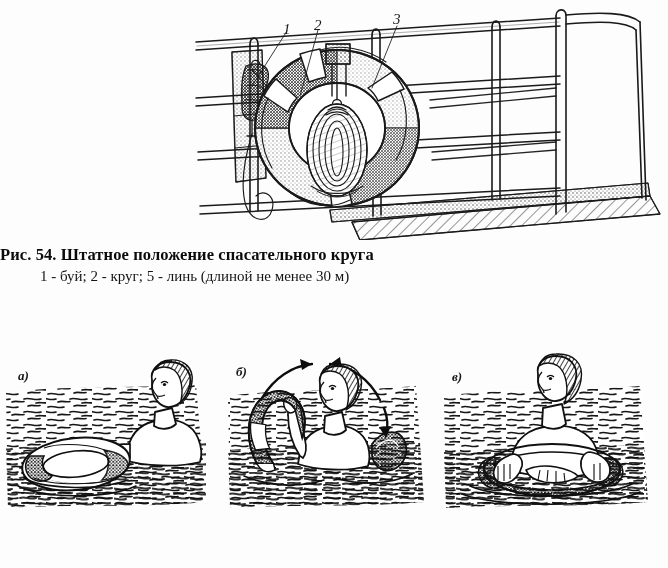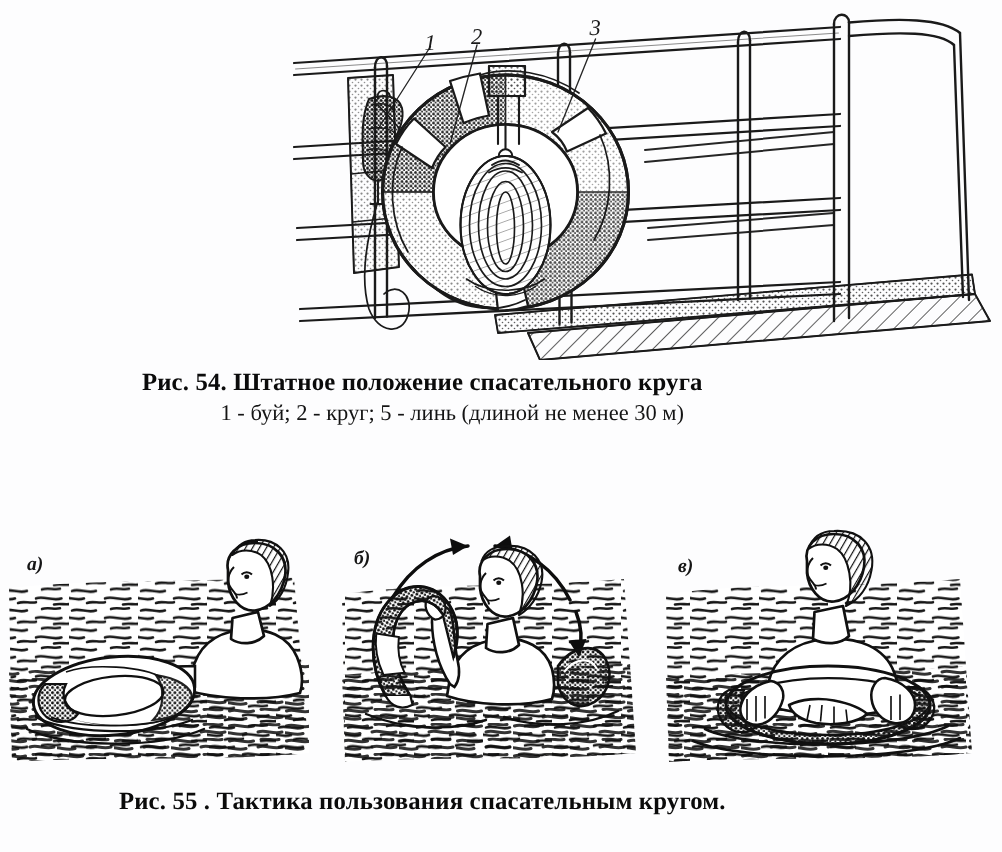"Рис. 54. Штатное положение спасательного" .caption-block { text-align: center -> none }
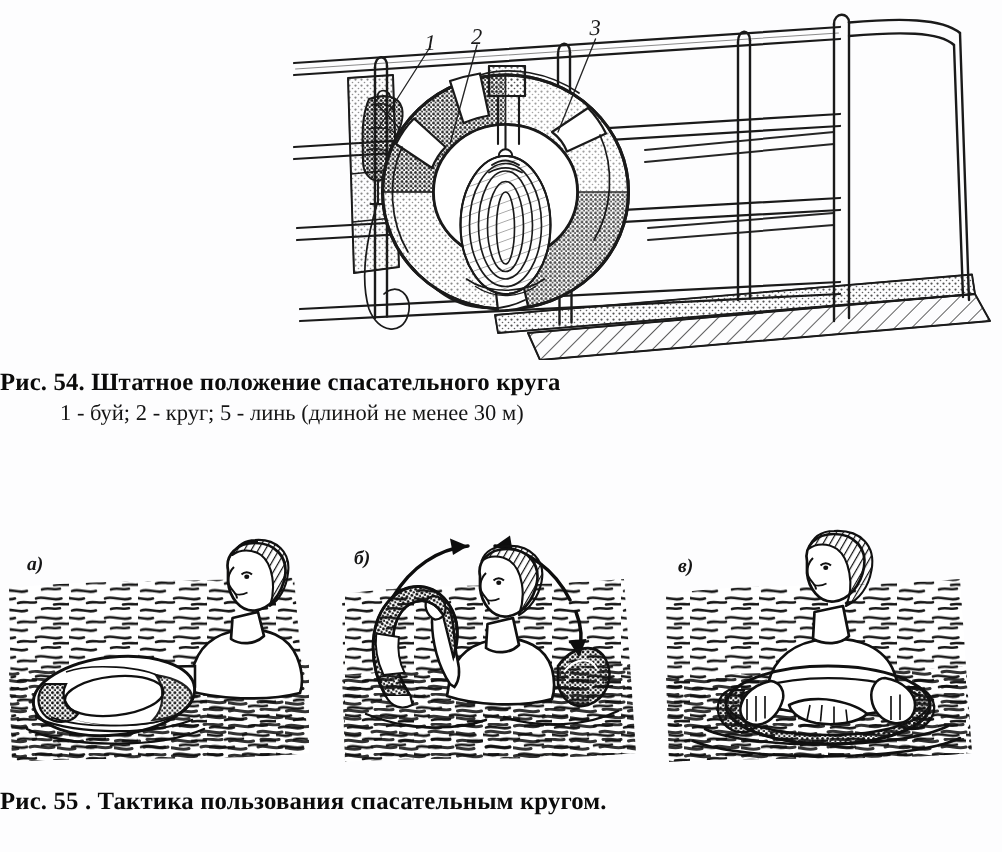"Рис. 55 . Тактика пользования" div.caption-block { html: <div> <div>Рис. 55 . Тактика пользования спасательным кругом.</div> </div> -> none }
